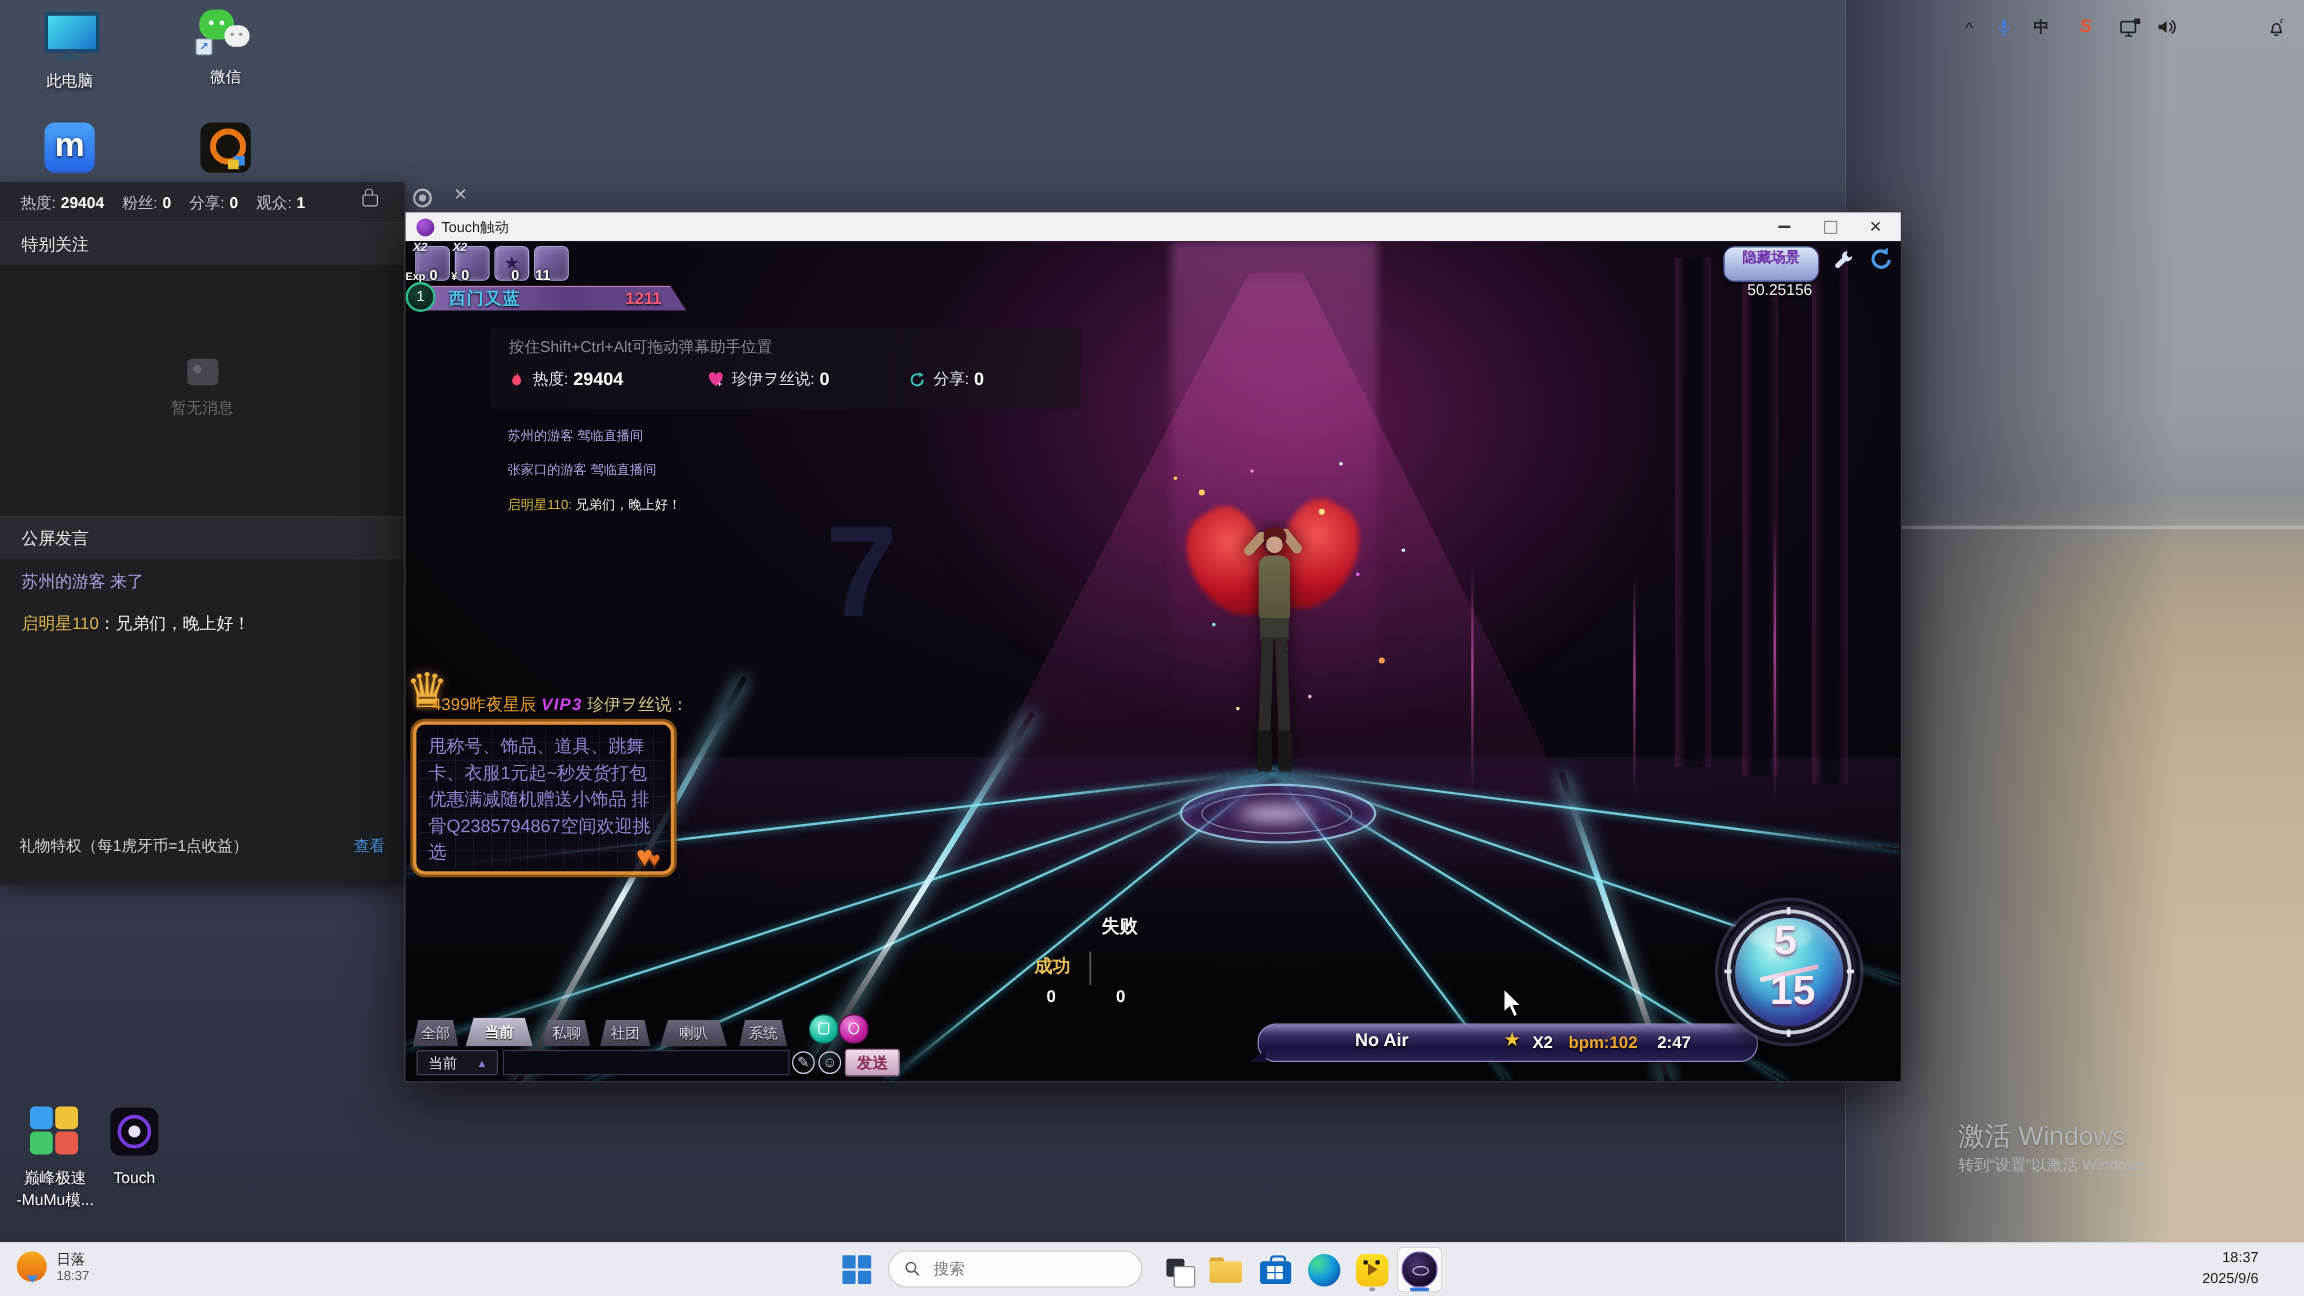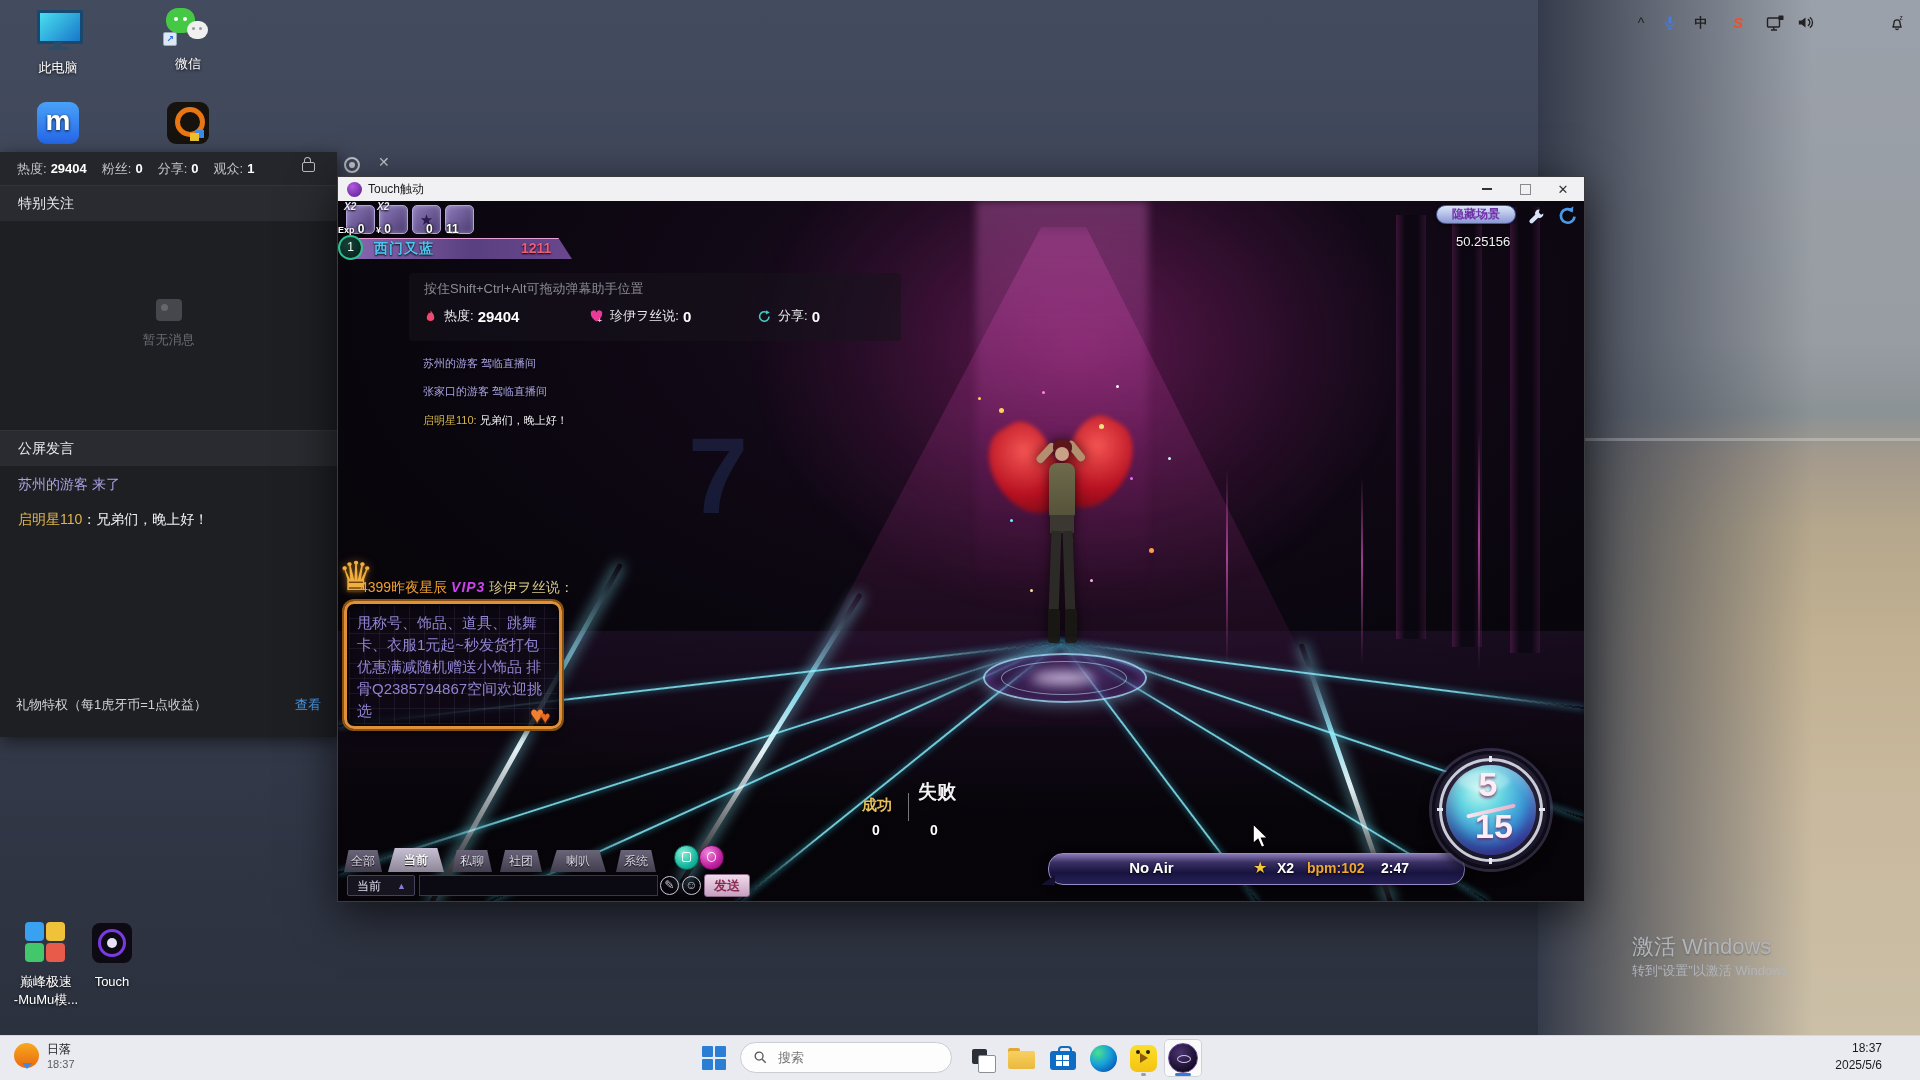"隐藏场景" .hidebtn { height: 19px -> 30px }
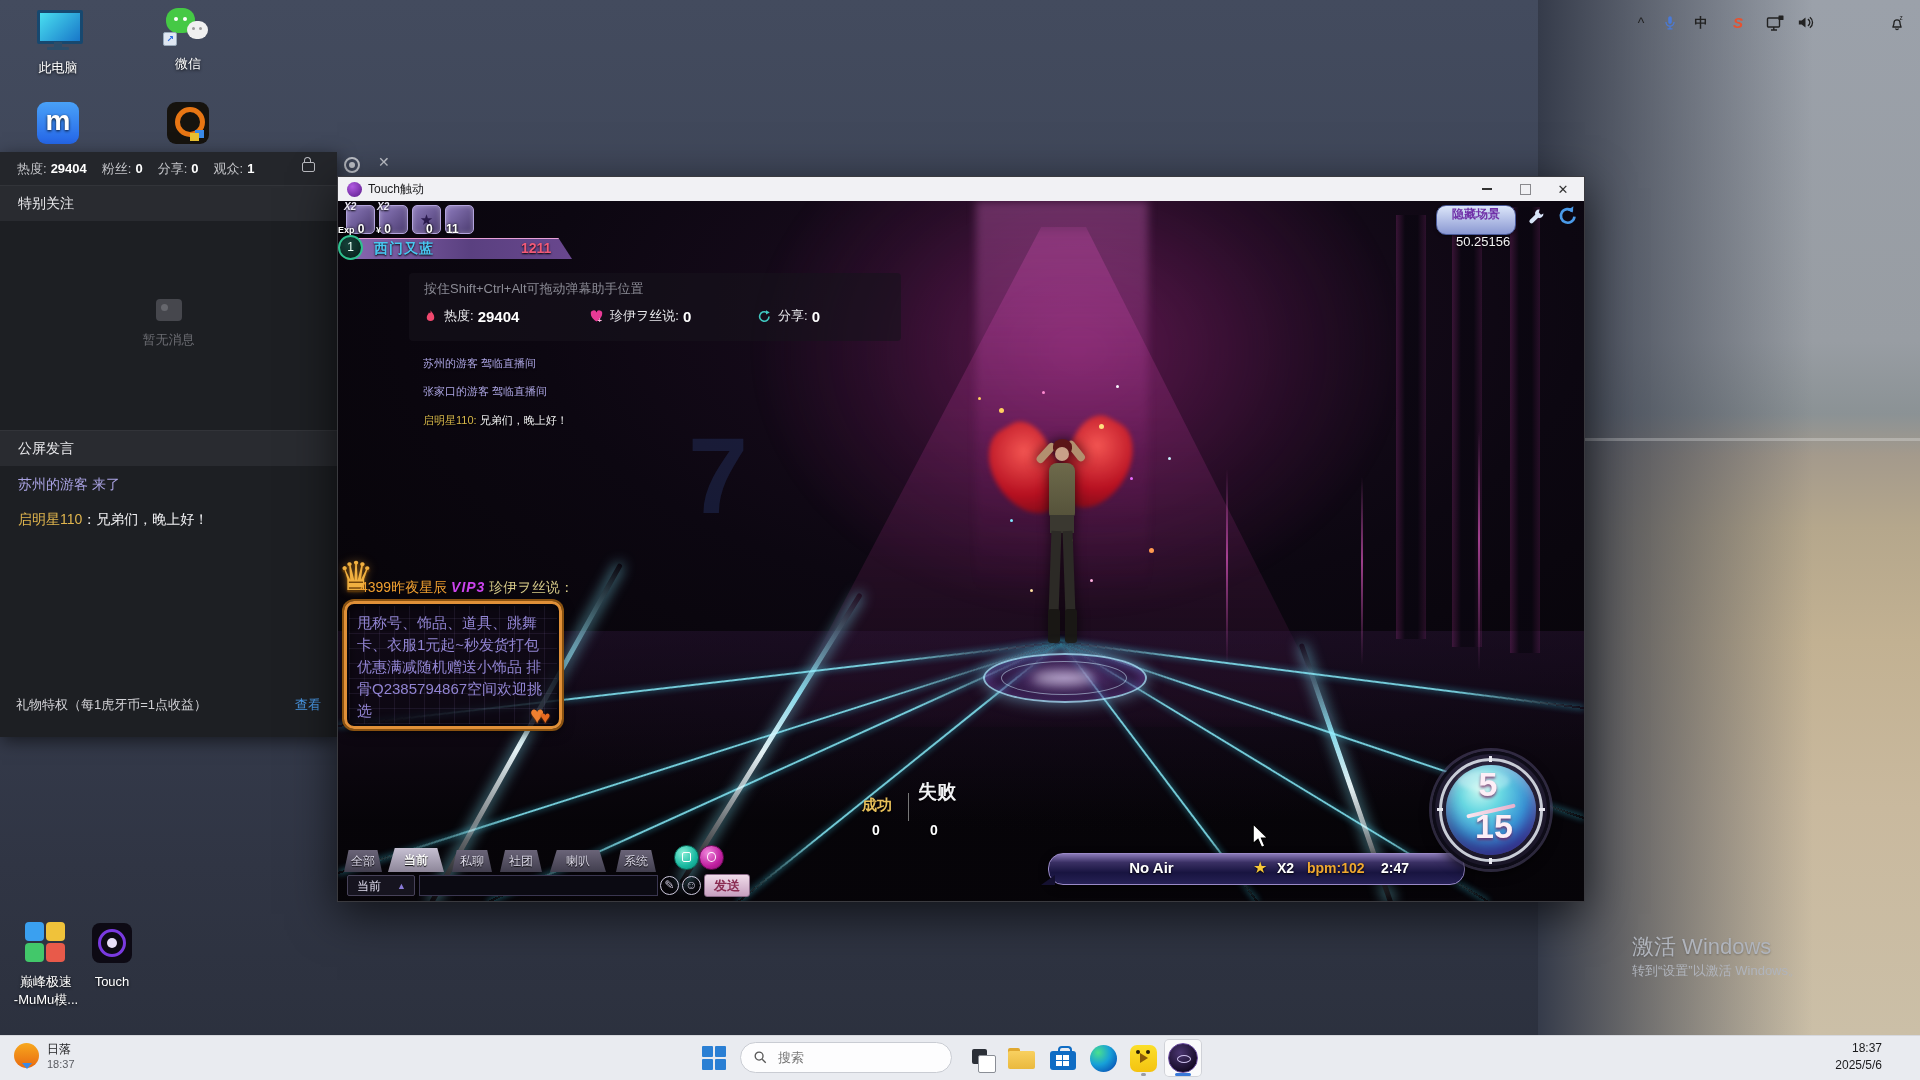"失败" span.cnt { font-size: 19px -> 15px; top: 578px -> 562px }
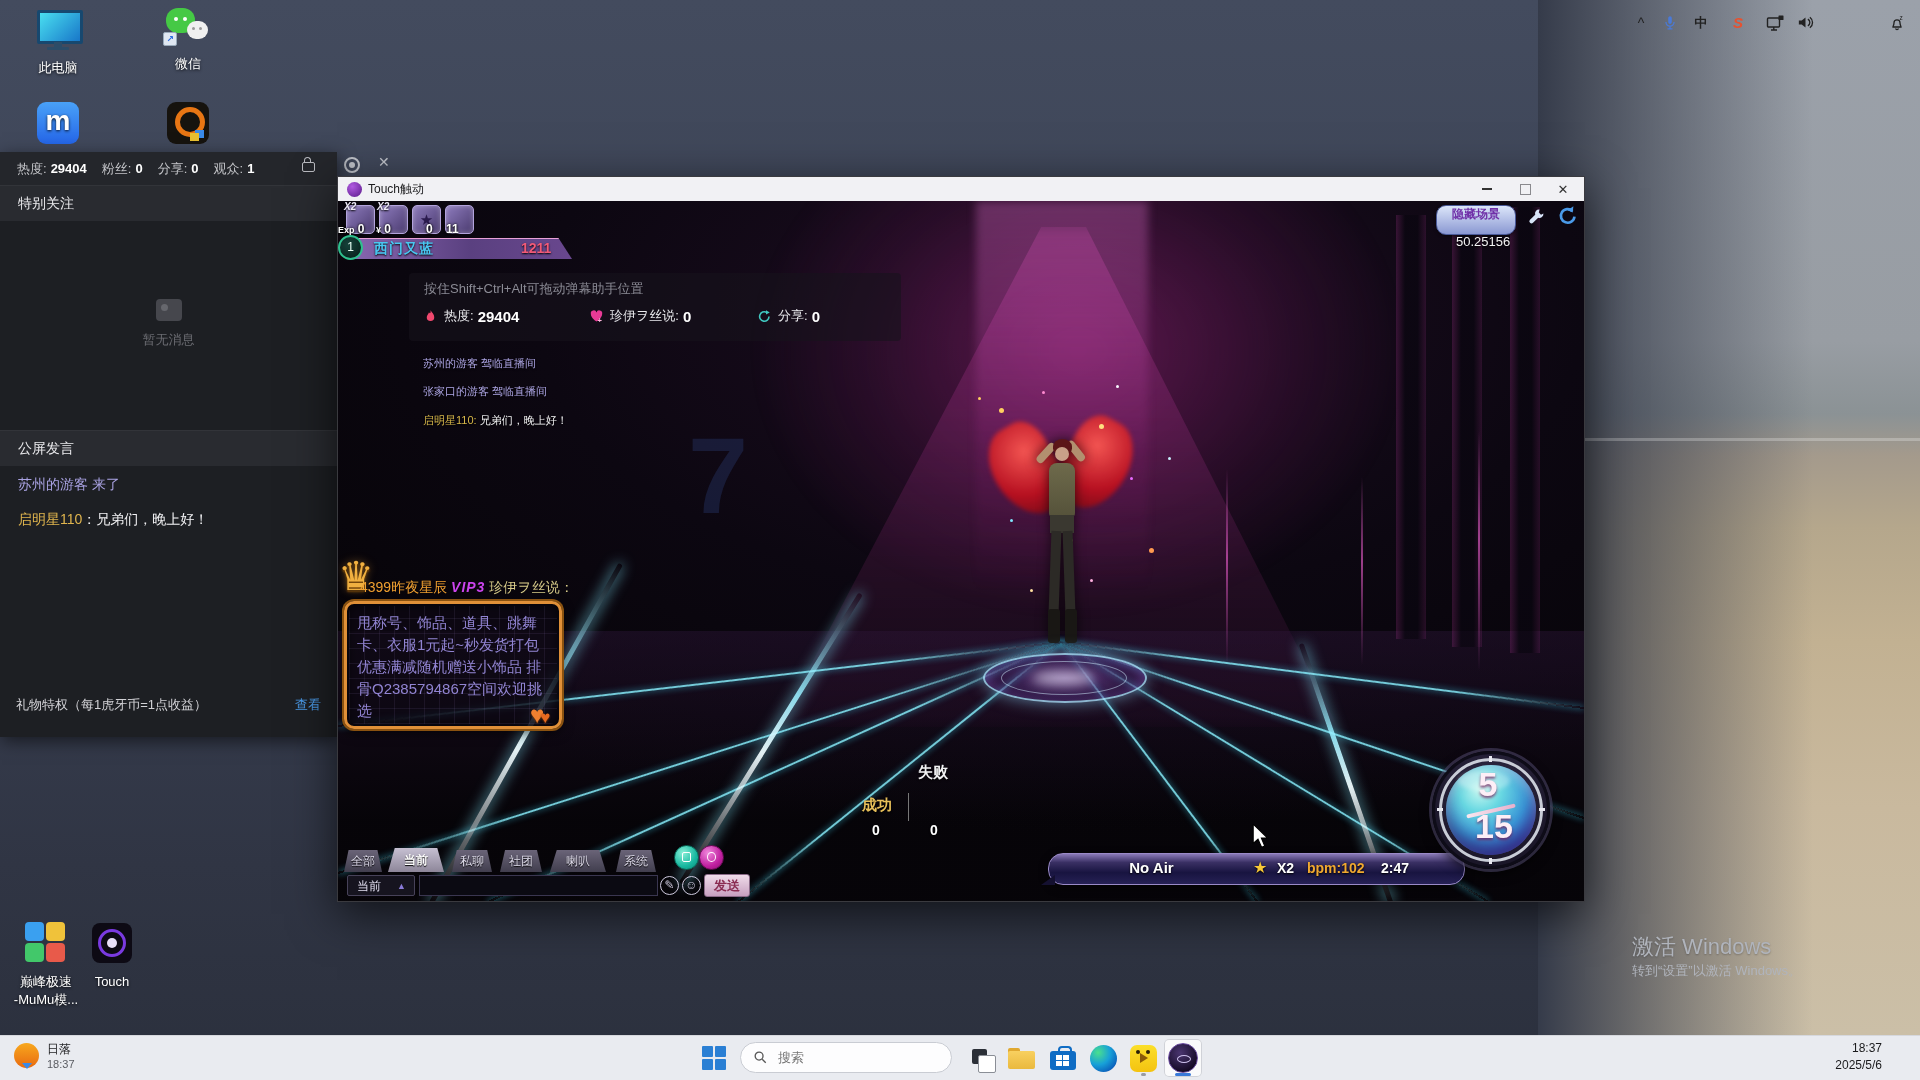"2025/5/6" div { text: 2025/5/6 -> 2025/9/6 }
